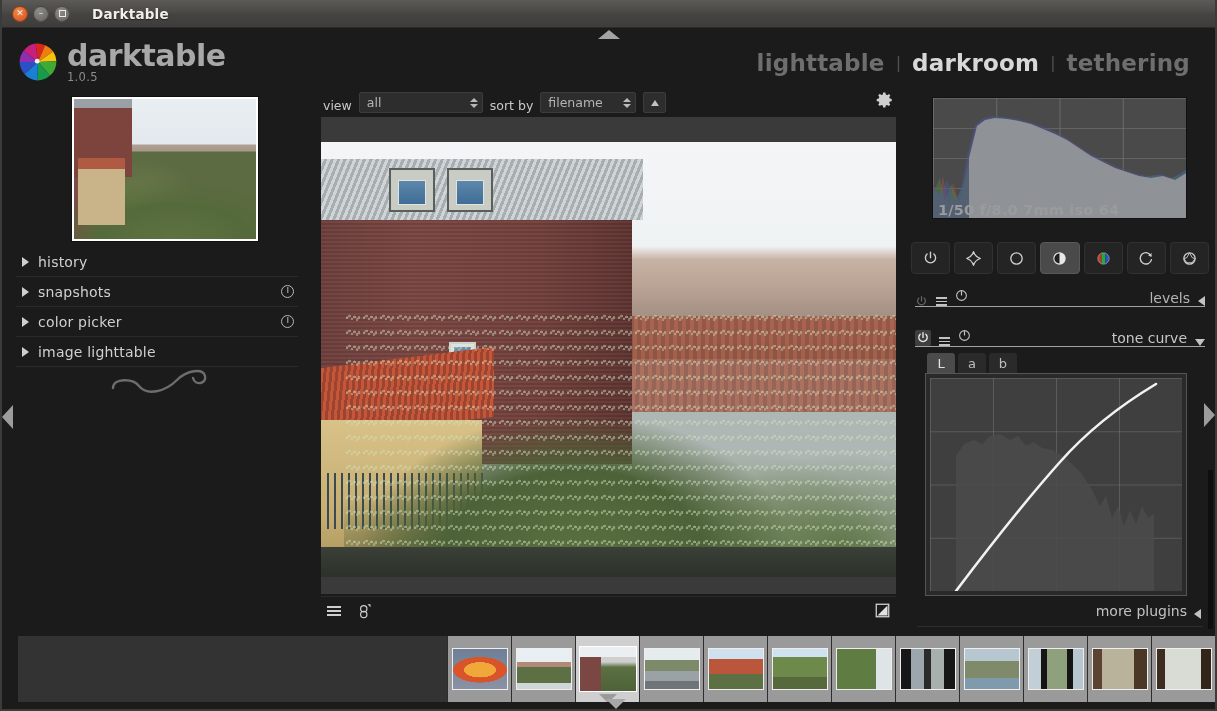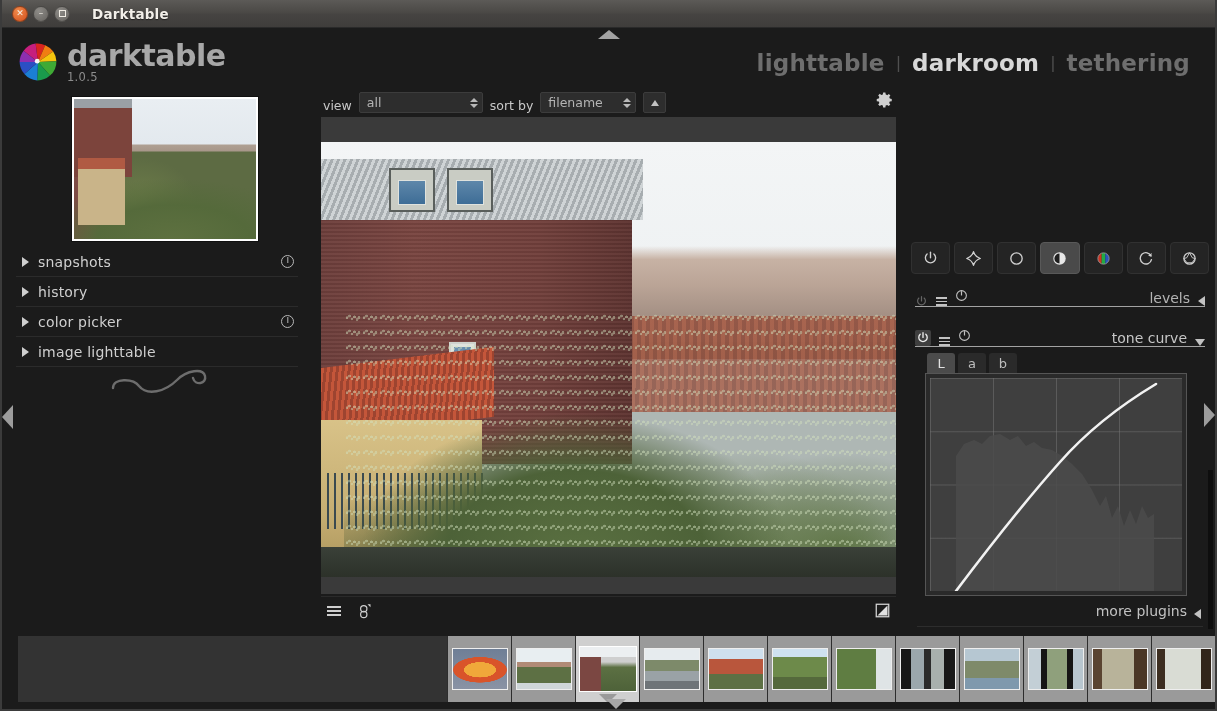"1/50 f/8.0 7mm iso 64" div.histogram { html: none -> <div> <div></div> <svg> <path></path> <path></path> <path></path> <path></path> </svg> <div>1/50 f/8.0 7mm iso 64</div> </div> }
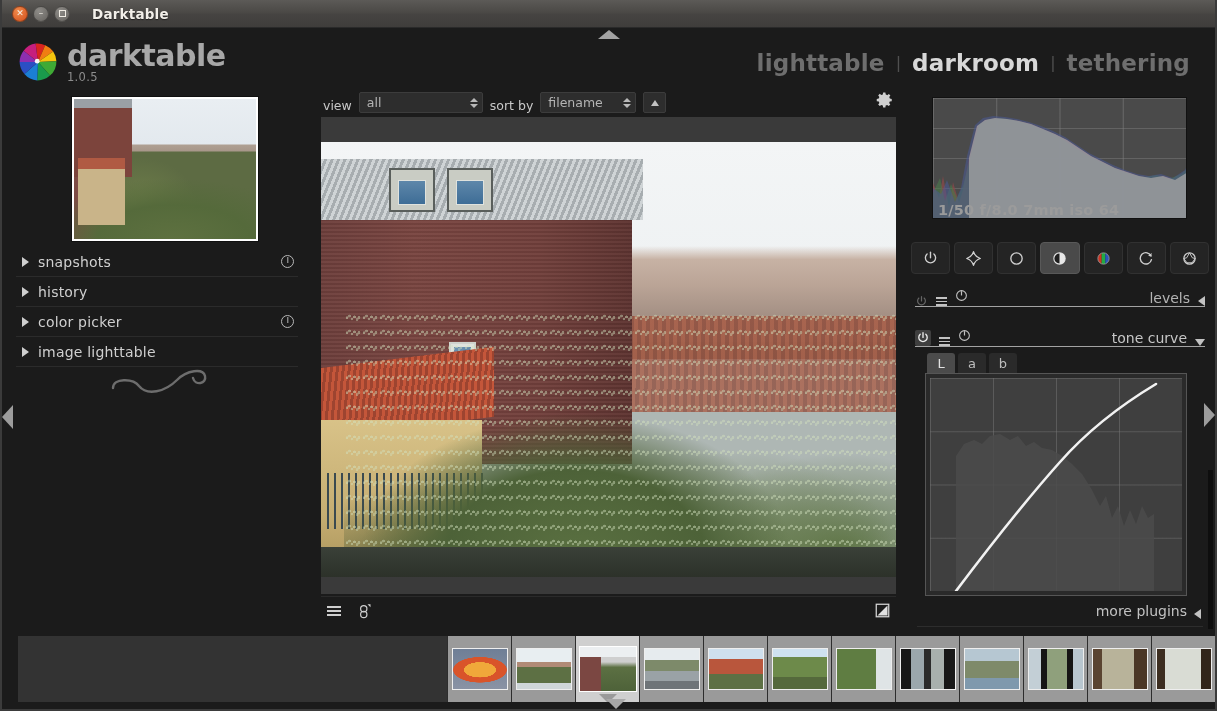"snapshots" div.panel-row { order: before "history" -> after "history" }
